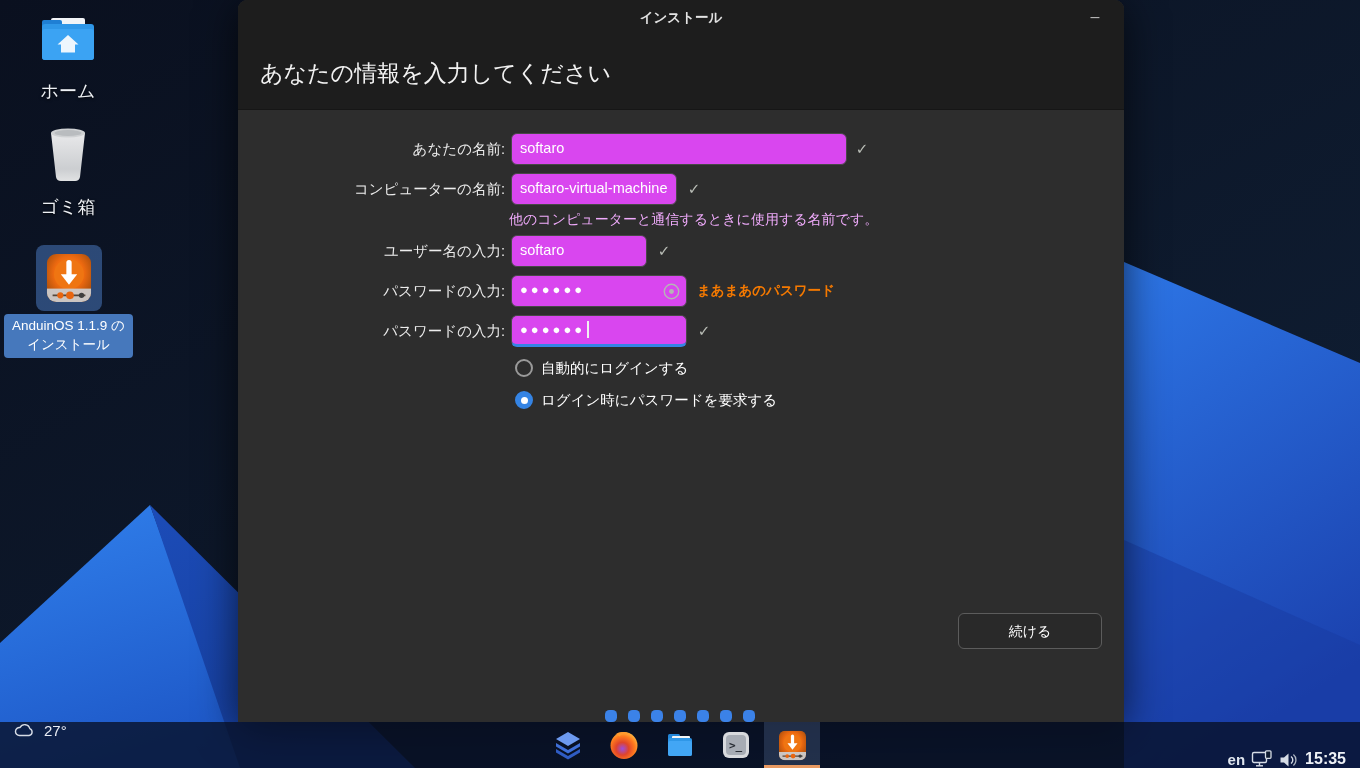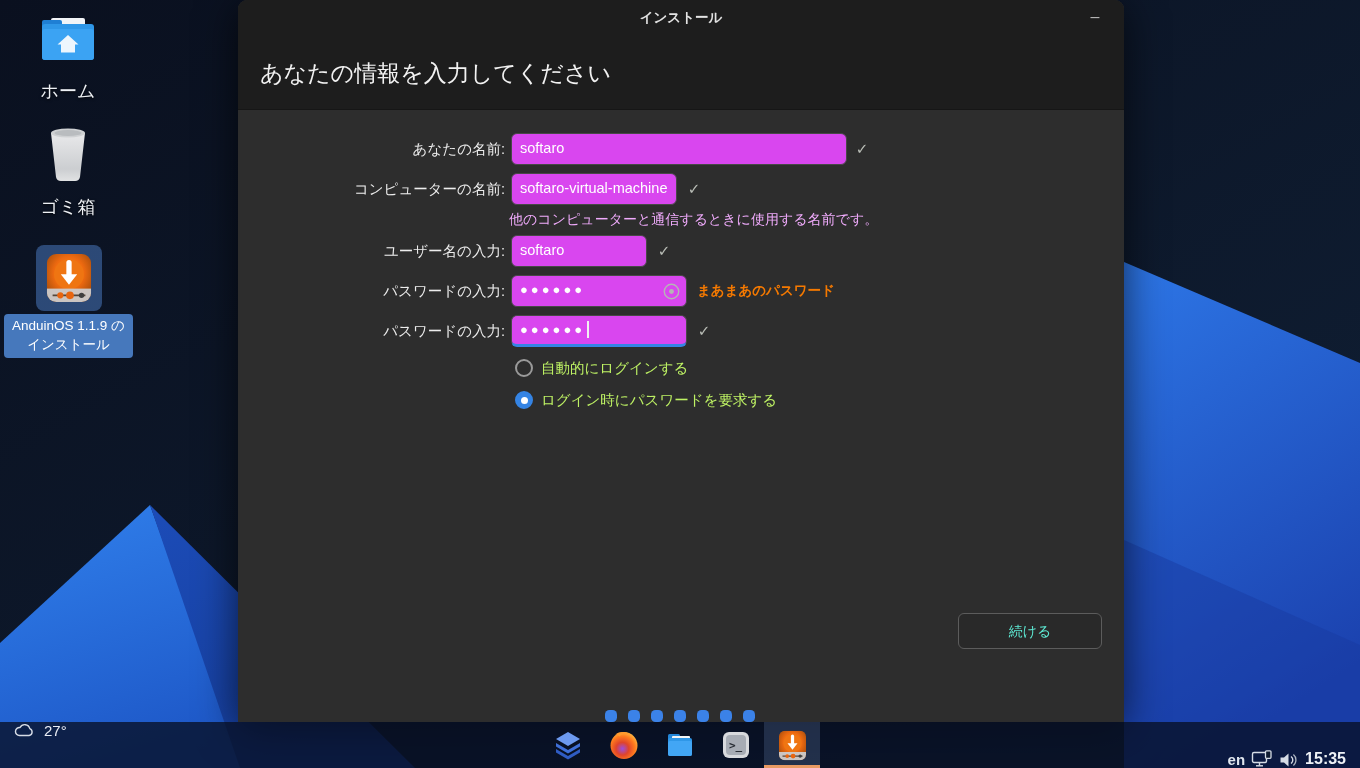"自動的にログインする" .radio-label { color: #bef264 -> #ffffff }
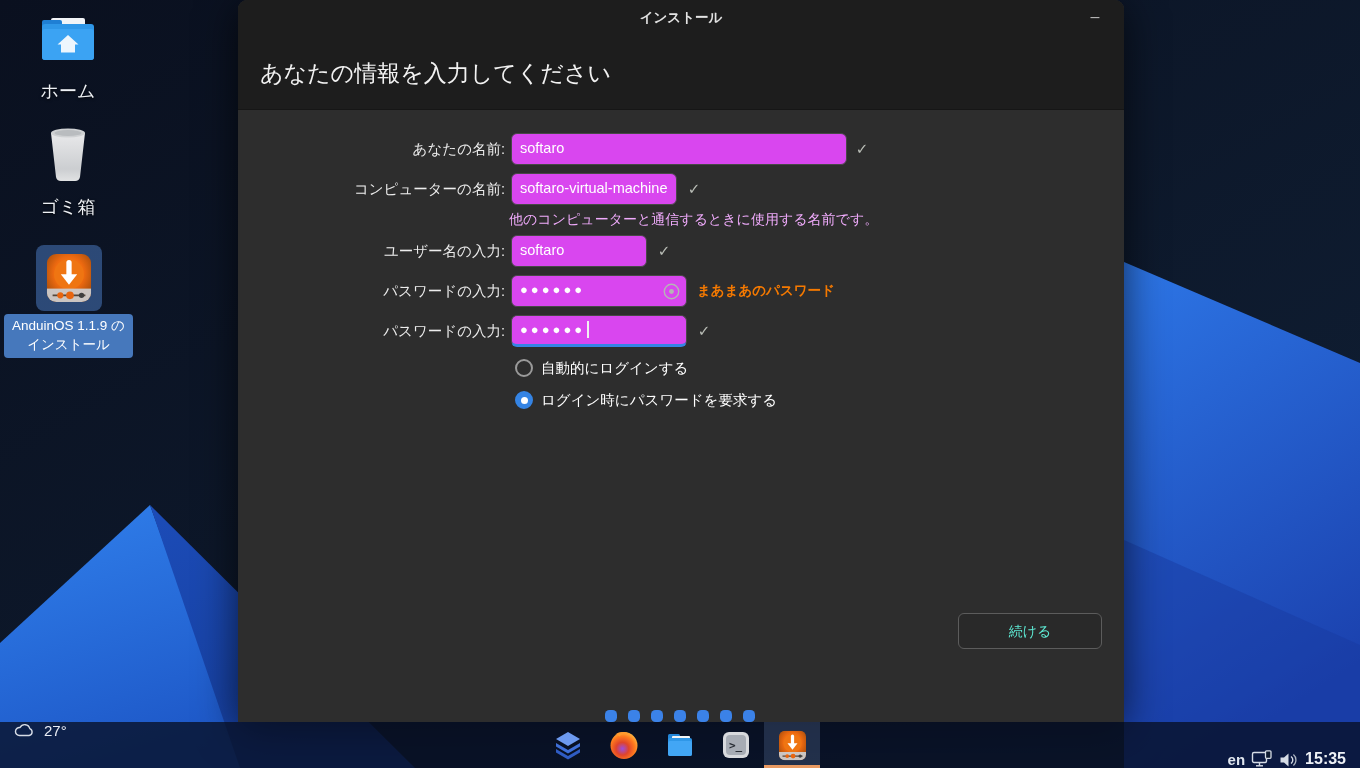"続ける" .btn.cont { color: #5eead4 -> #ffffff }
